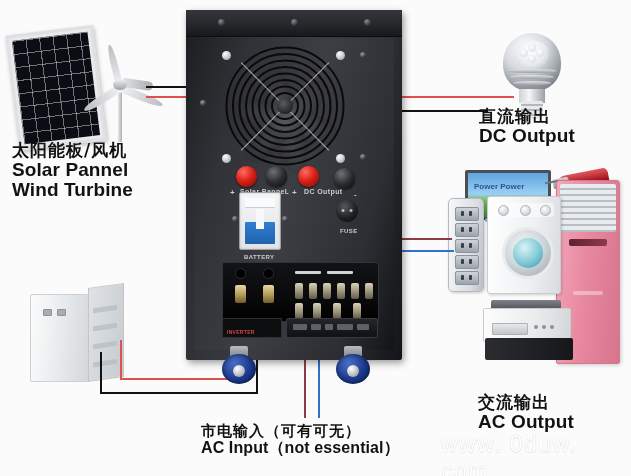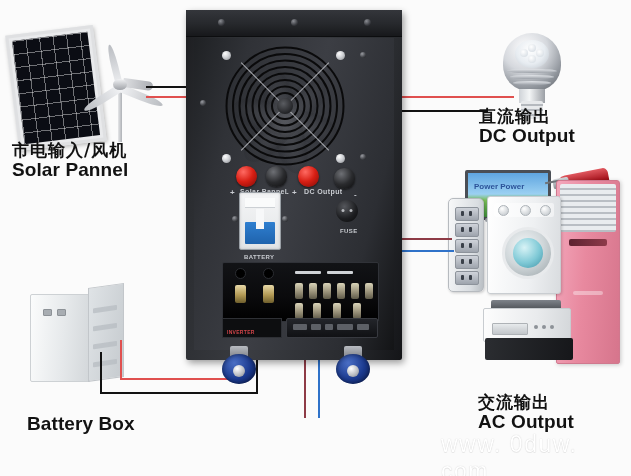"市电输入/风机" span.cn { text: 市电输入/ -> 太阳能板/ }
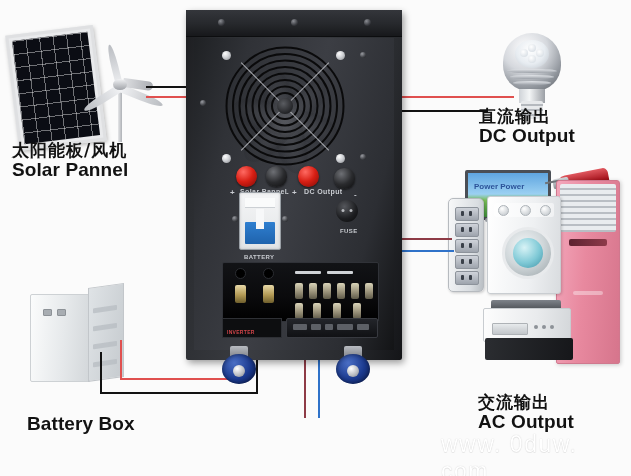"Wind Turbine" span.en { html: none -> <span>Wind Turbine</span> }
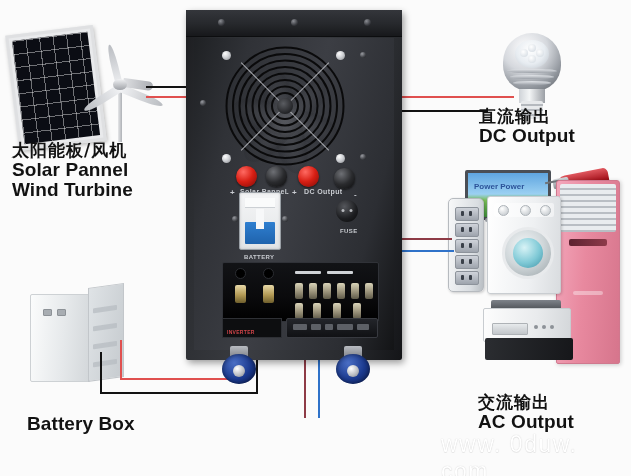"Battery Box" span.en { html: <span>Battery Box</span> -> none }
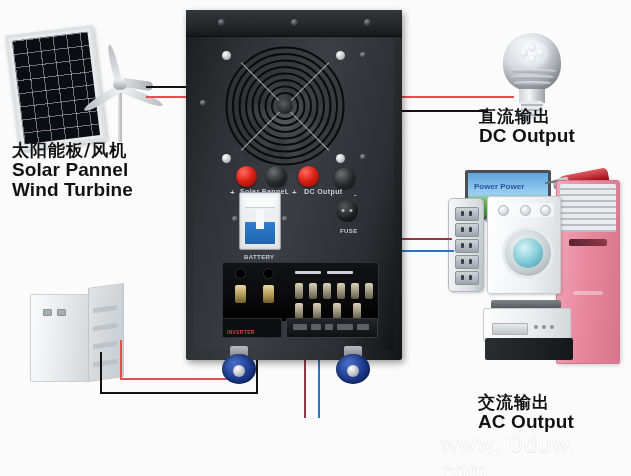"市电输入（可有可无）" div.lbl { html: none -> <div> <span>市电输入（可有可无）</span> <span>AC Input（not essential）</span> </div> }
